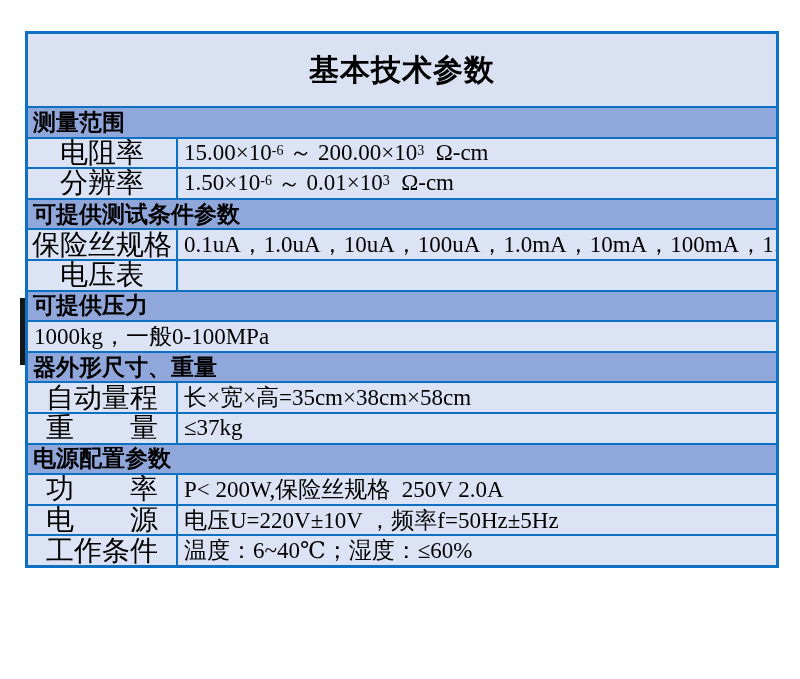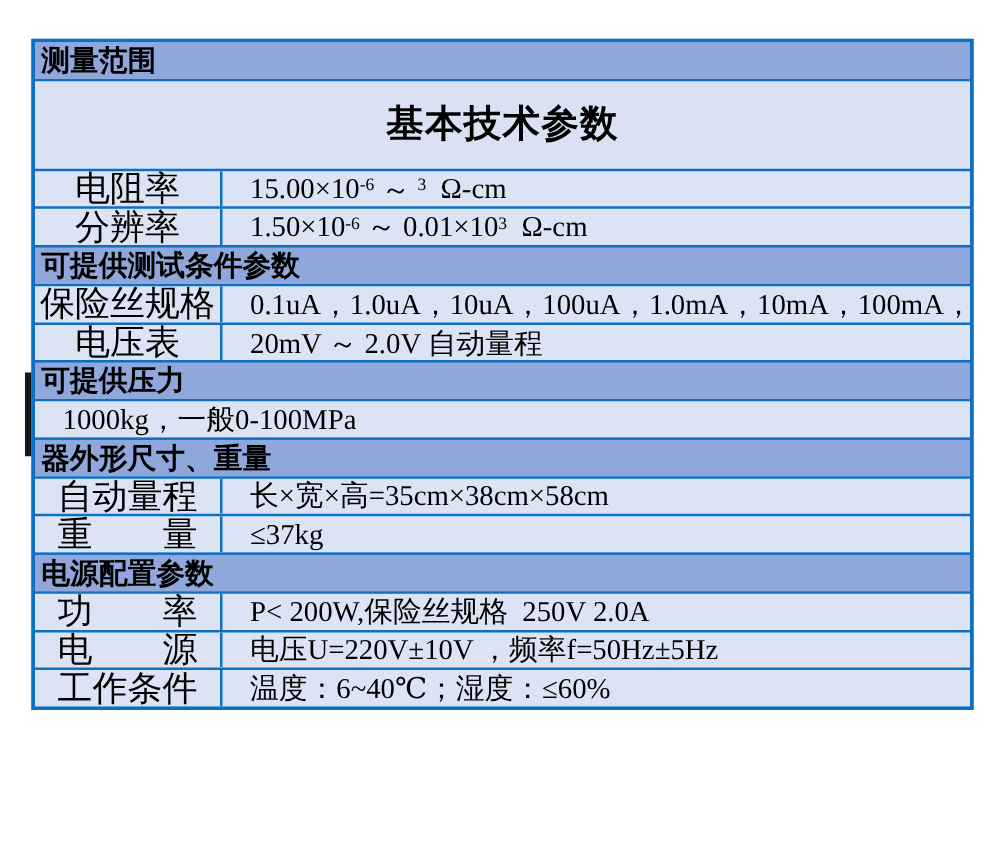"测量范围" div.row { order: before "基本技术参数" -> after "基本技术参数" }
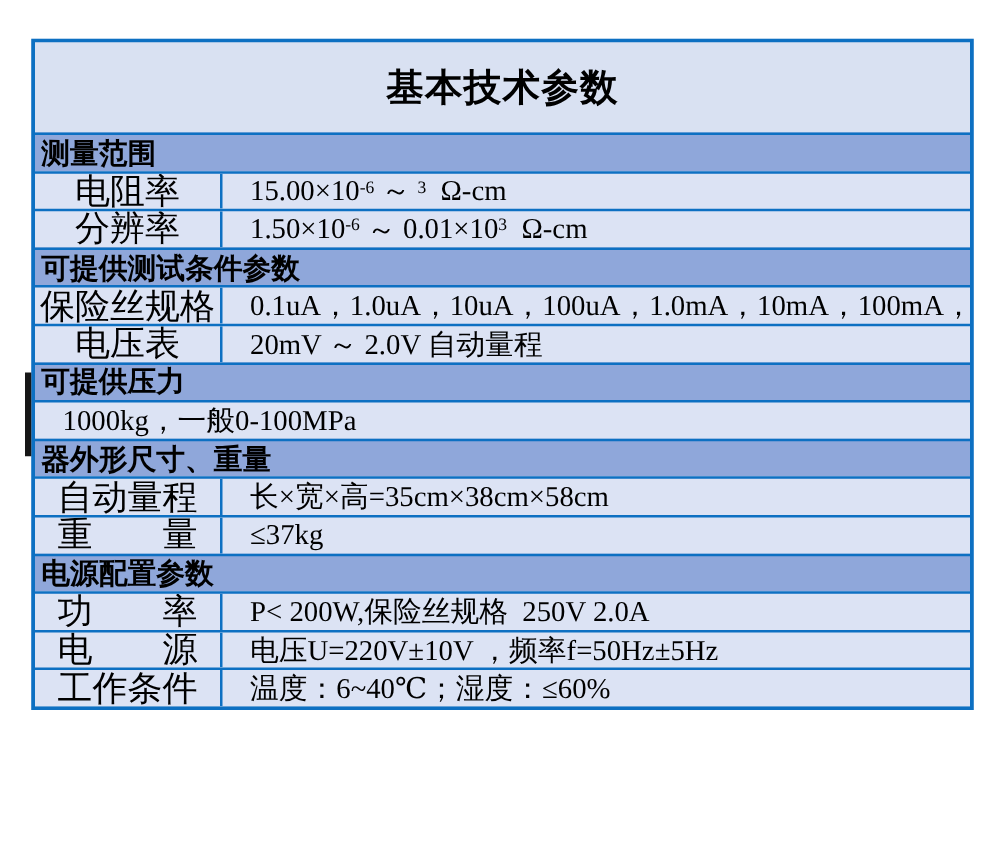"15.00×10" .val { padding-left: 22px -> 6px }
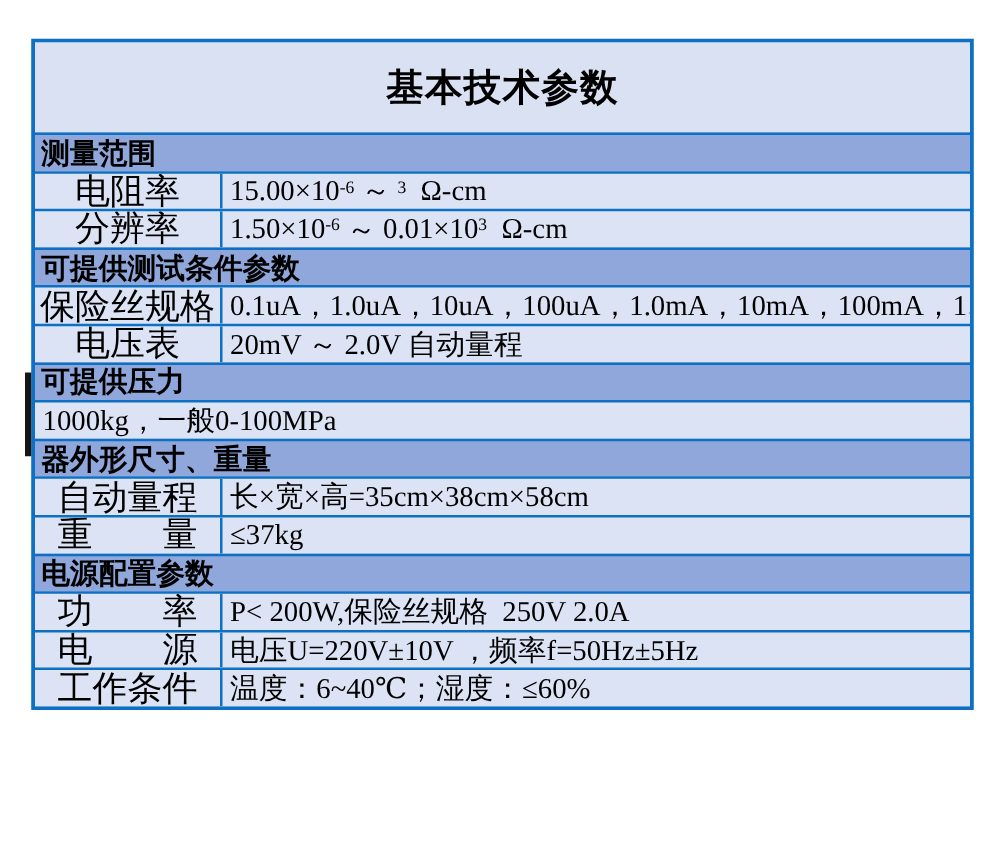"200.00×10" span { html: none -> <span>200.00×10</span> }
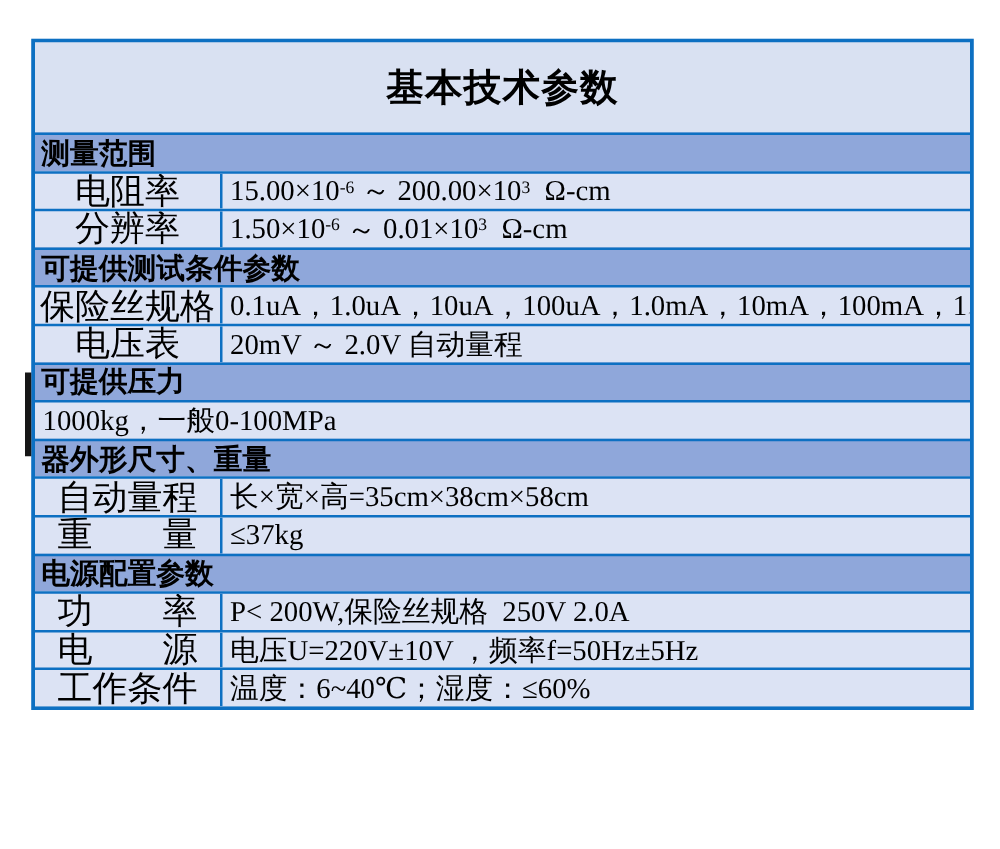"20mV ～ 2.0V 自动量程" div.cell { html: <div>20mV ～ 2.0V 自动量程</div> -> none }
